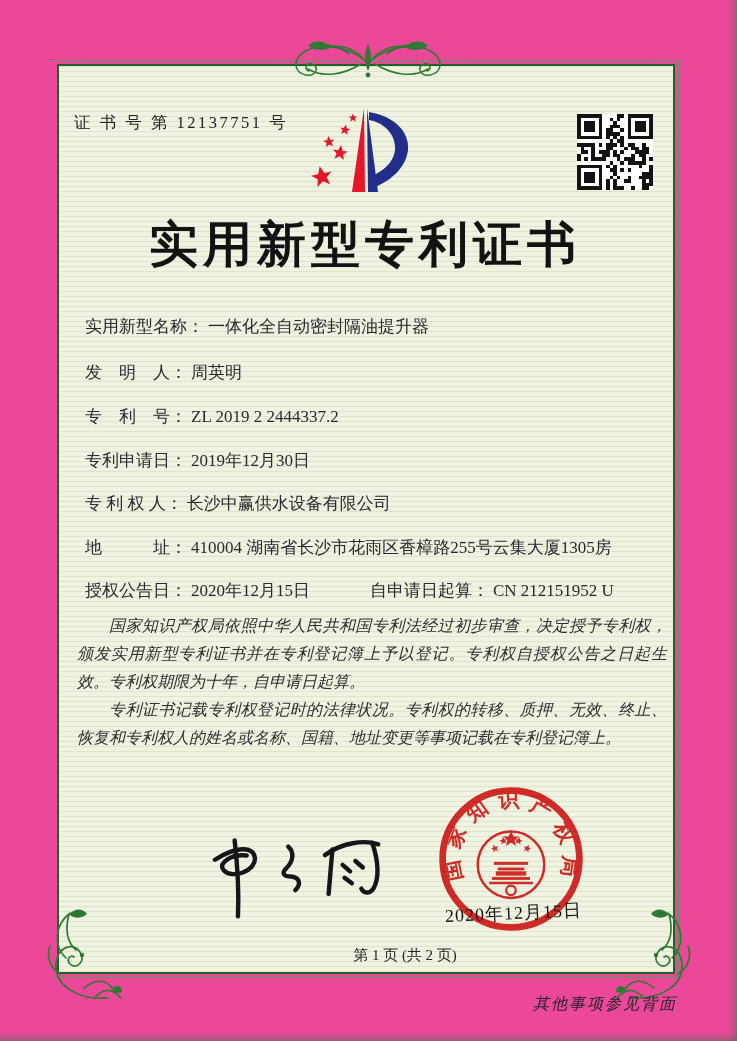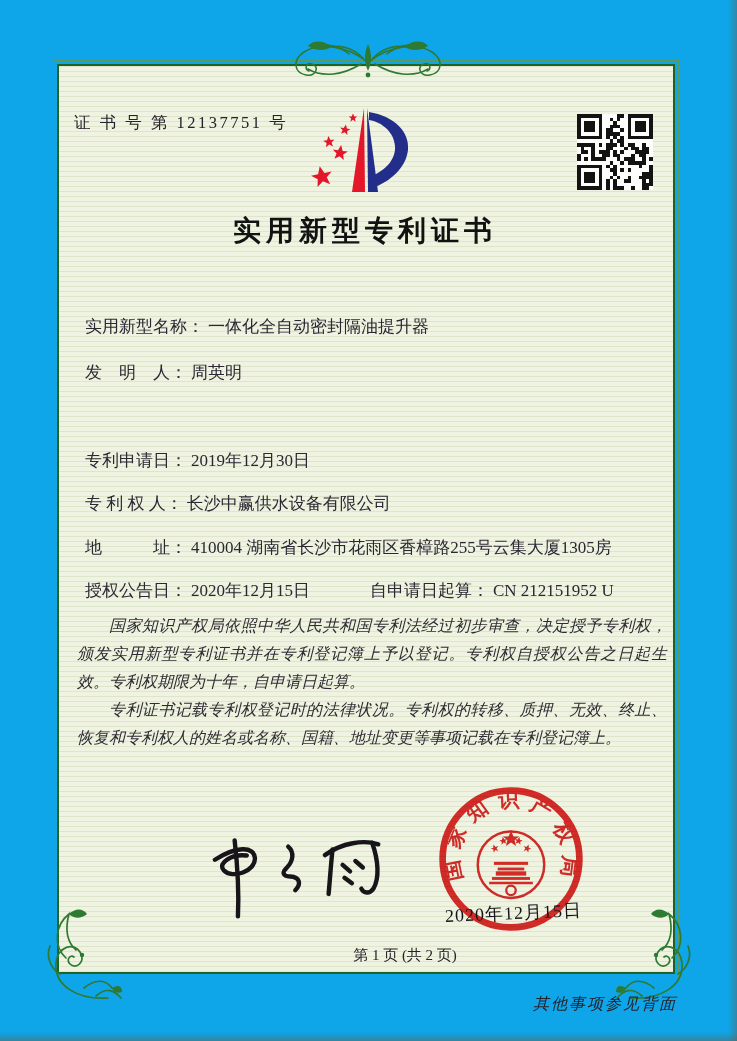"证 书 号 第 12137751" .page { background: #0ea5e9 -> #ec4899 }
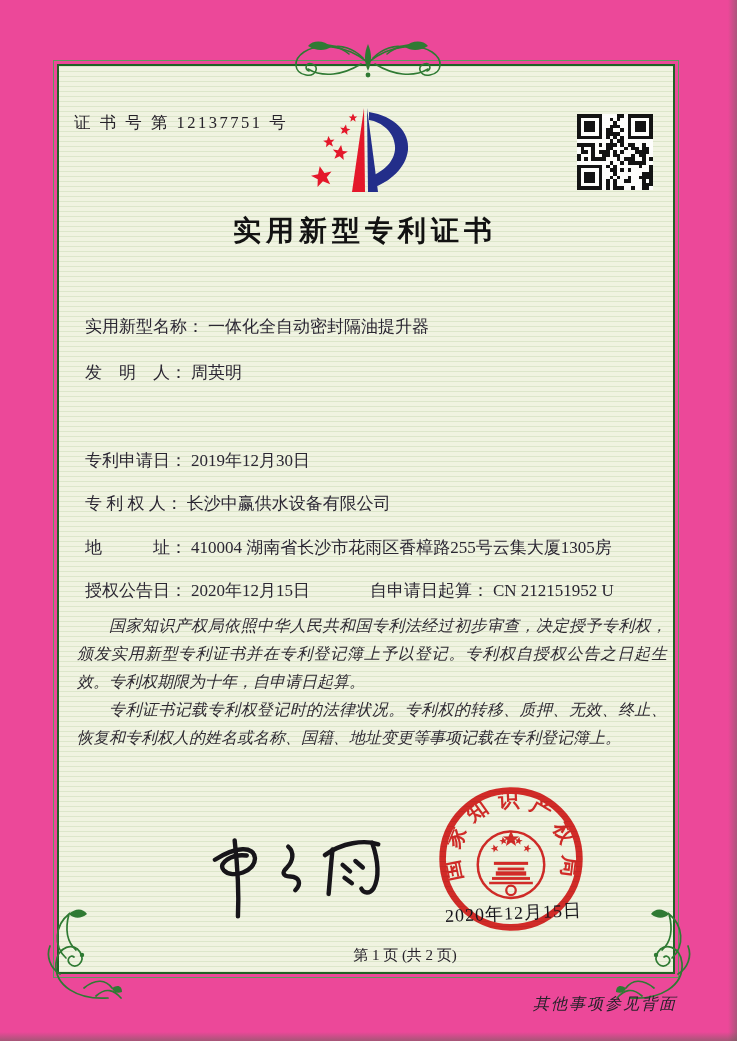"实用新型专利证书" .cert-title { font-size: 28px -> 49px }
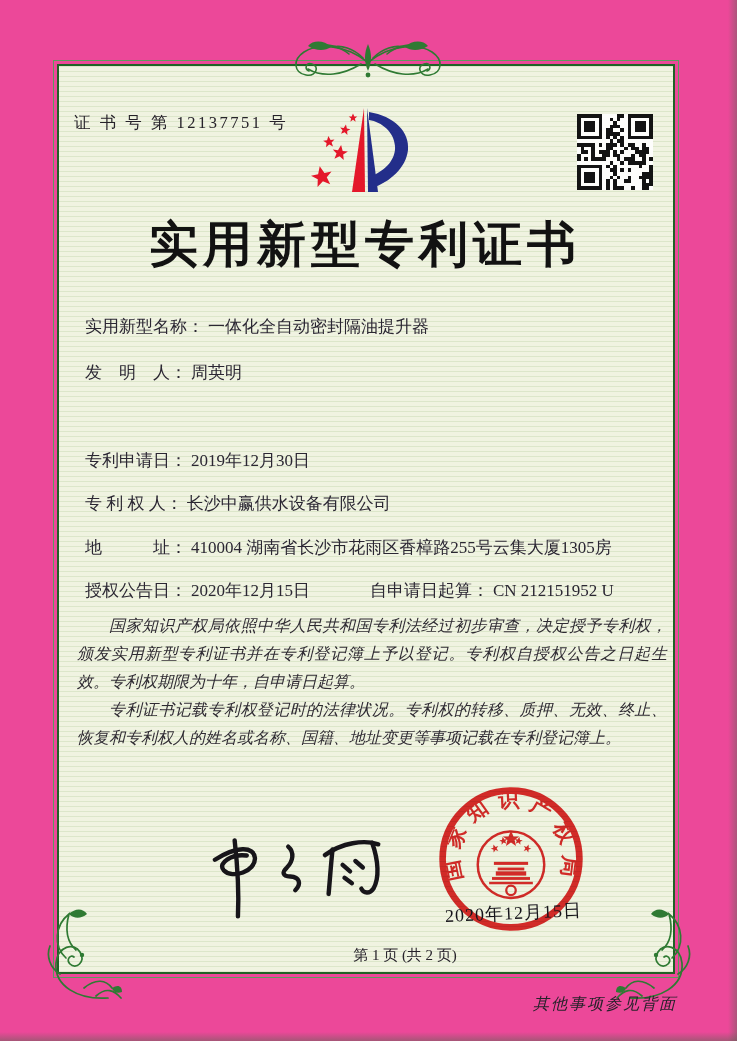"专 利 号： ZL 2019" div.abs { html: none -> <div> <span>专 利 号：</span><span>ZL 2019 2 2444337.2</span> </div> }
